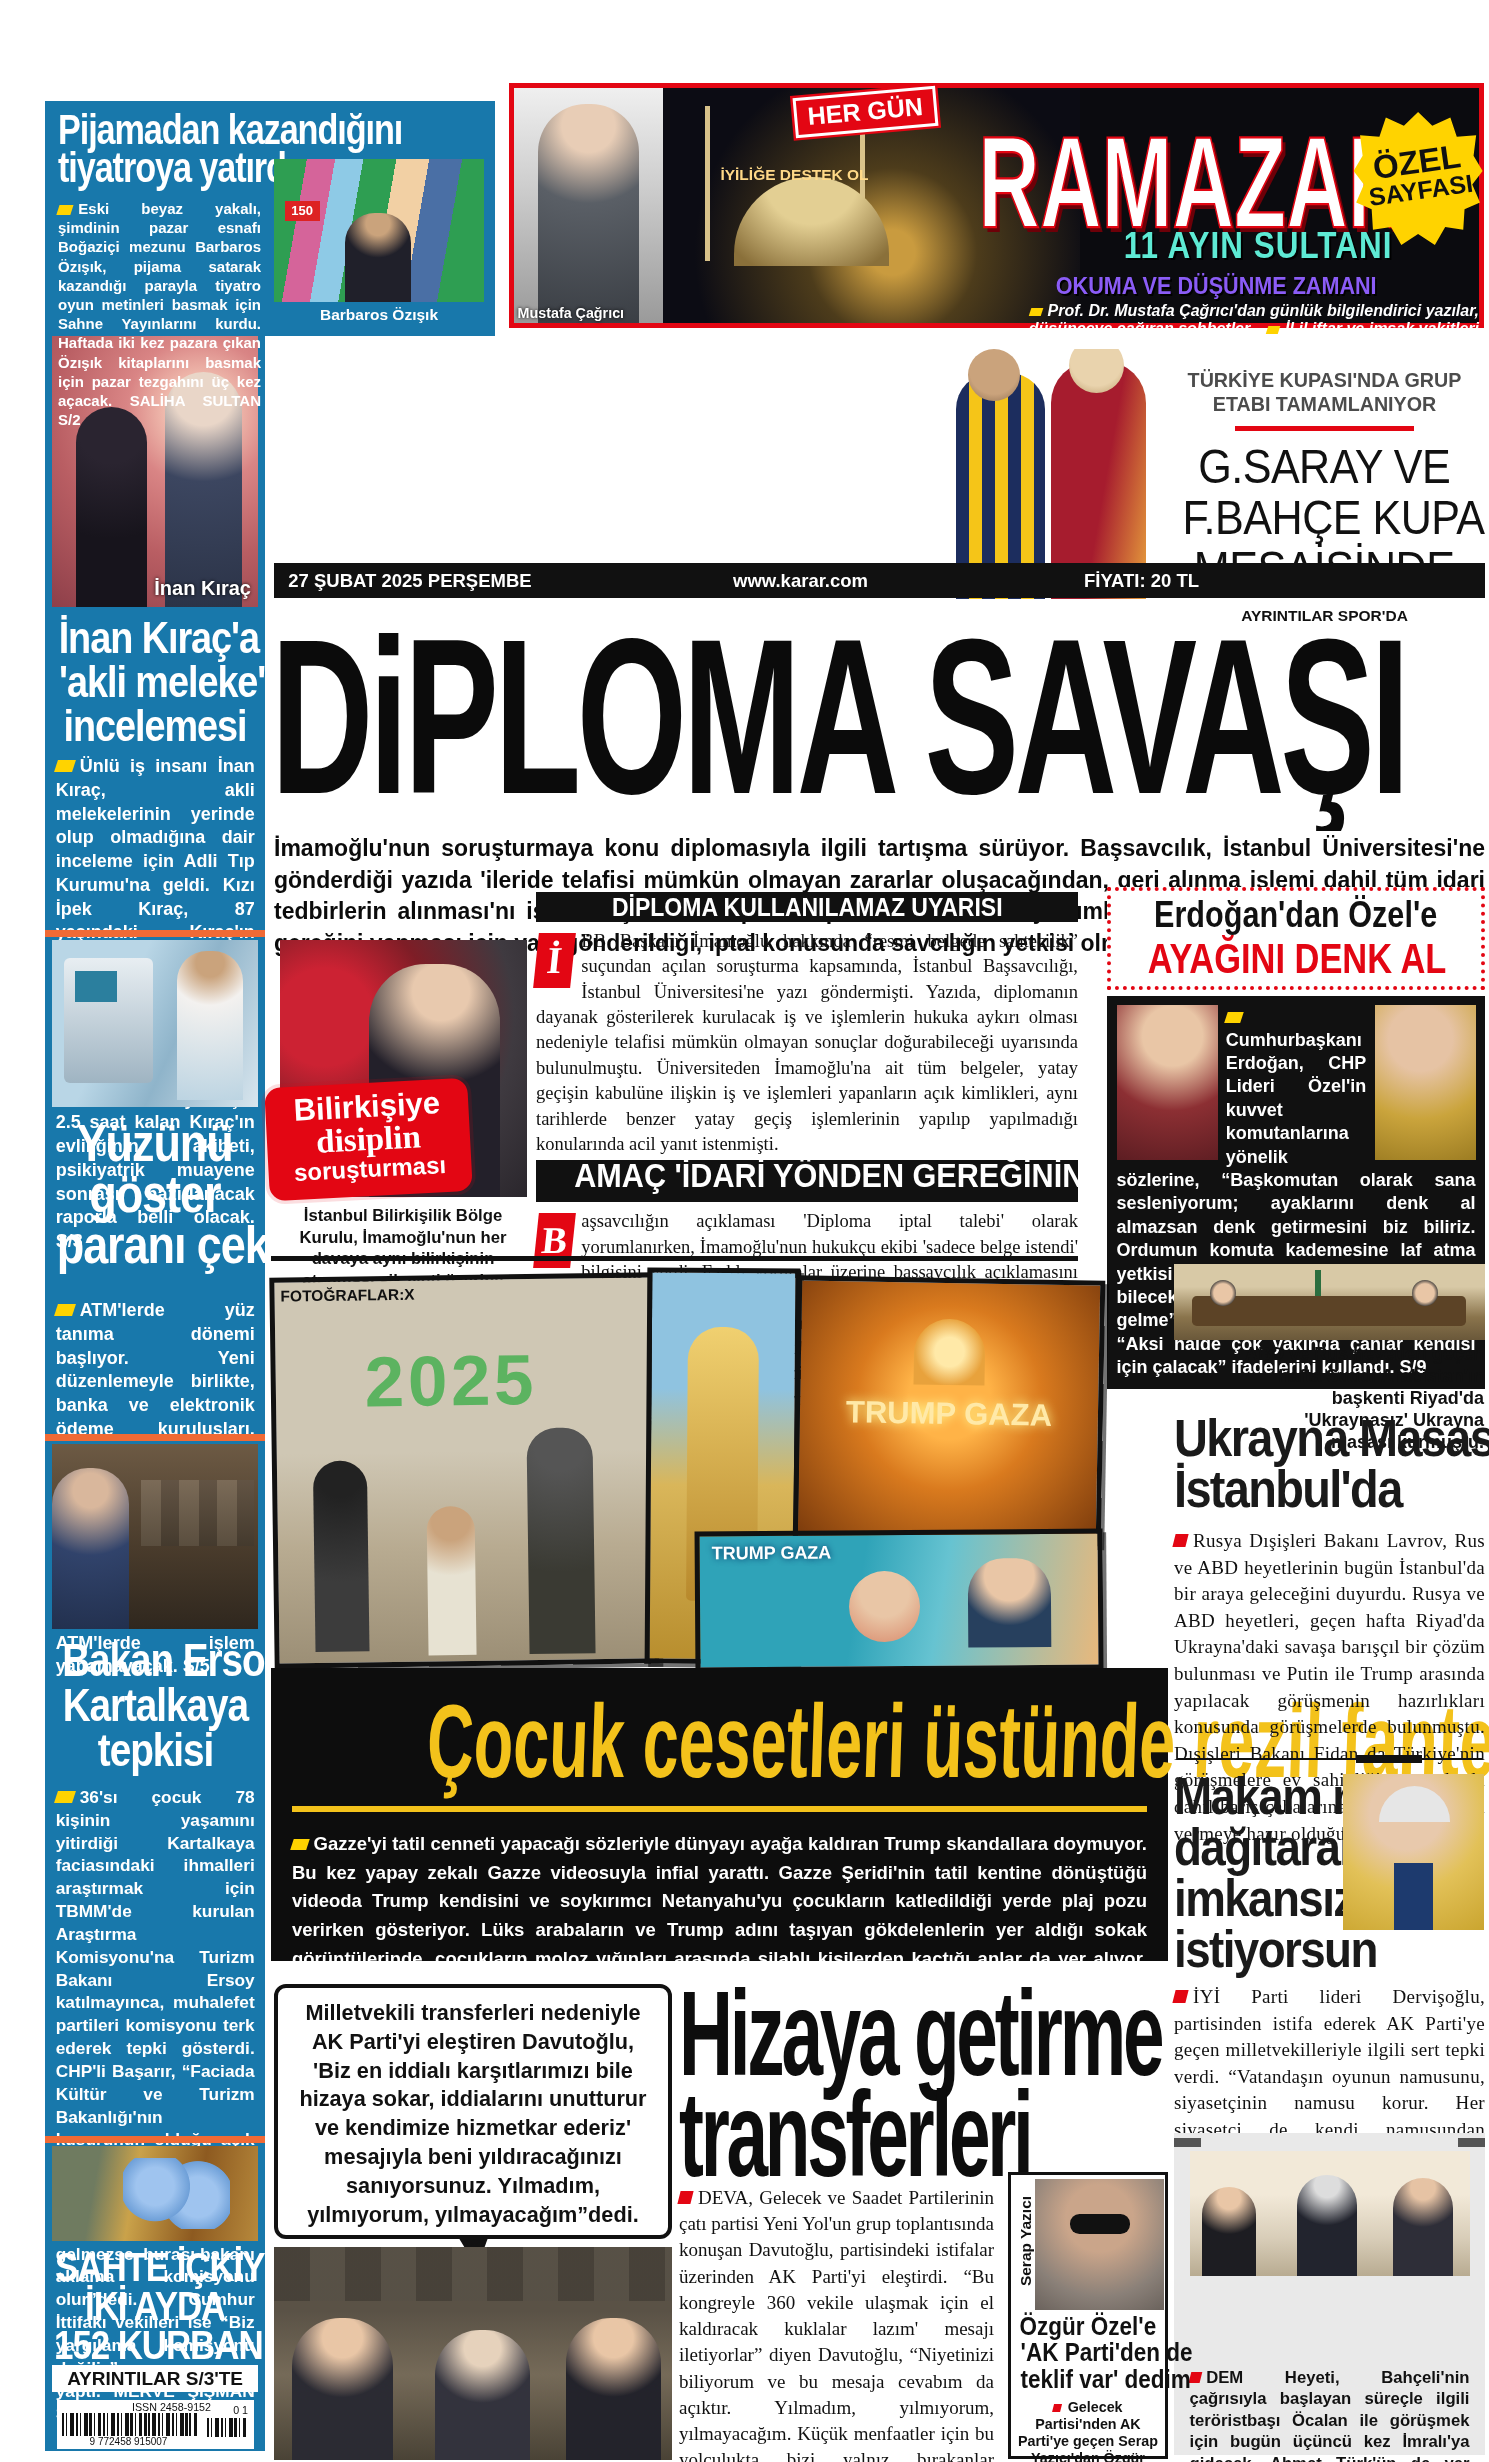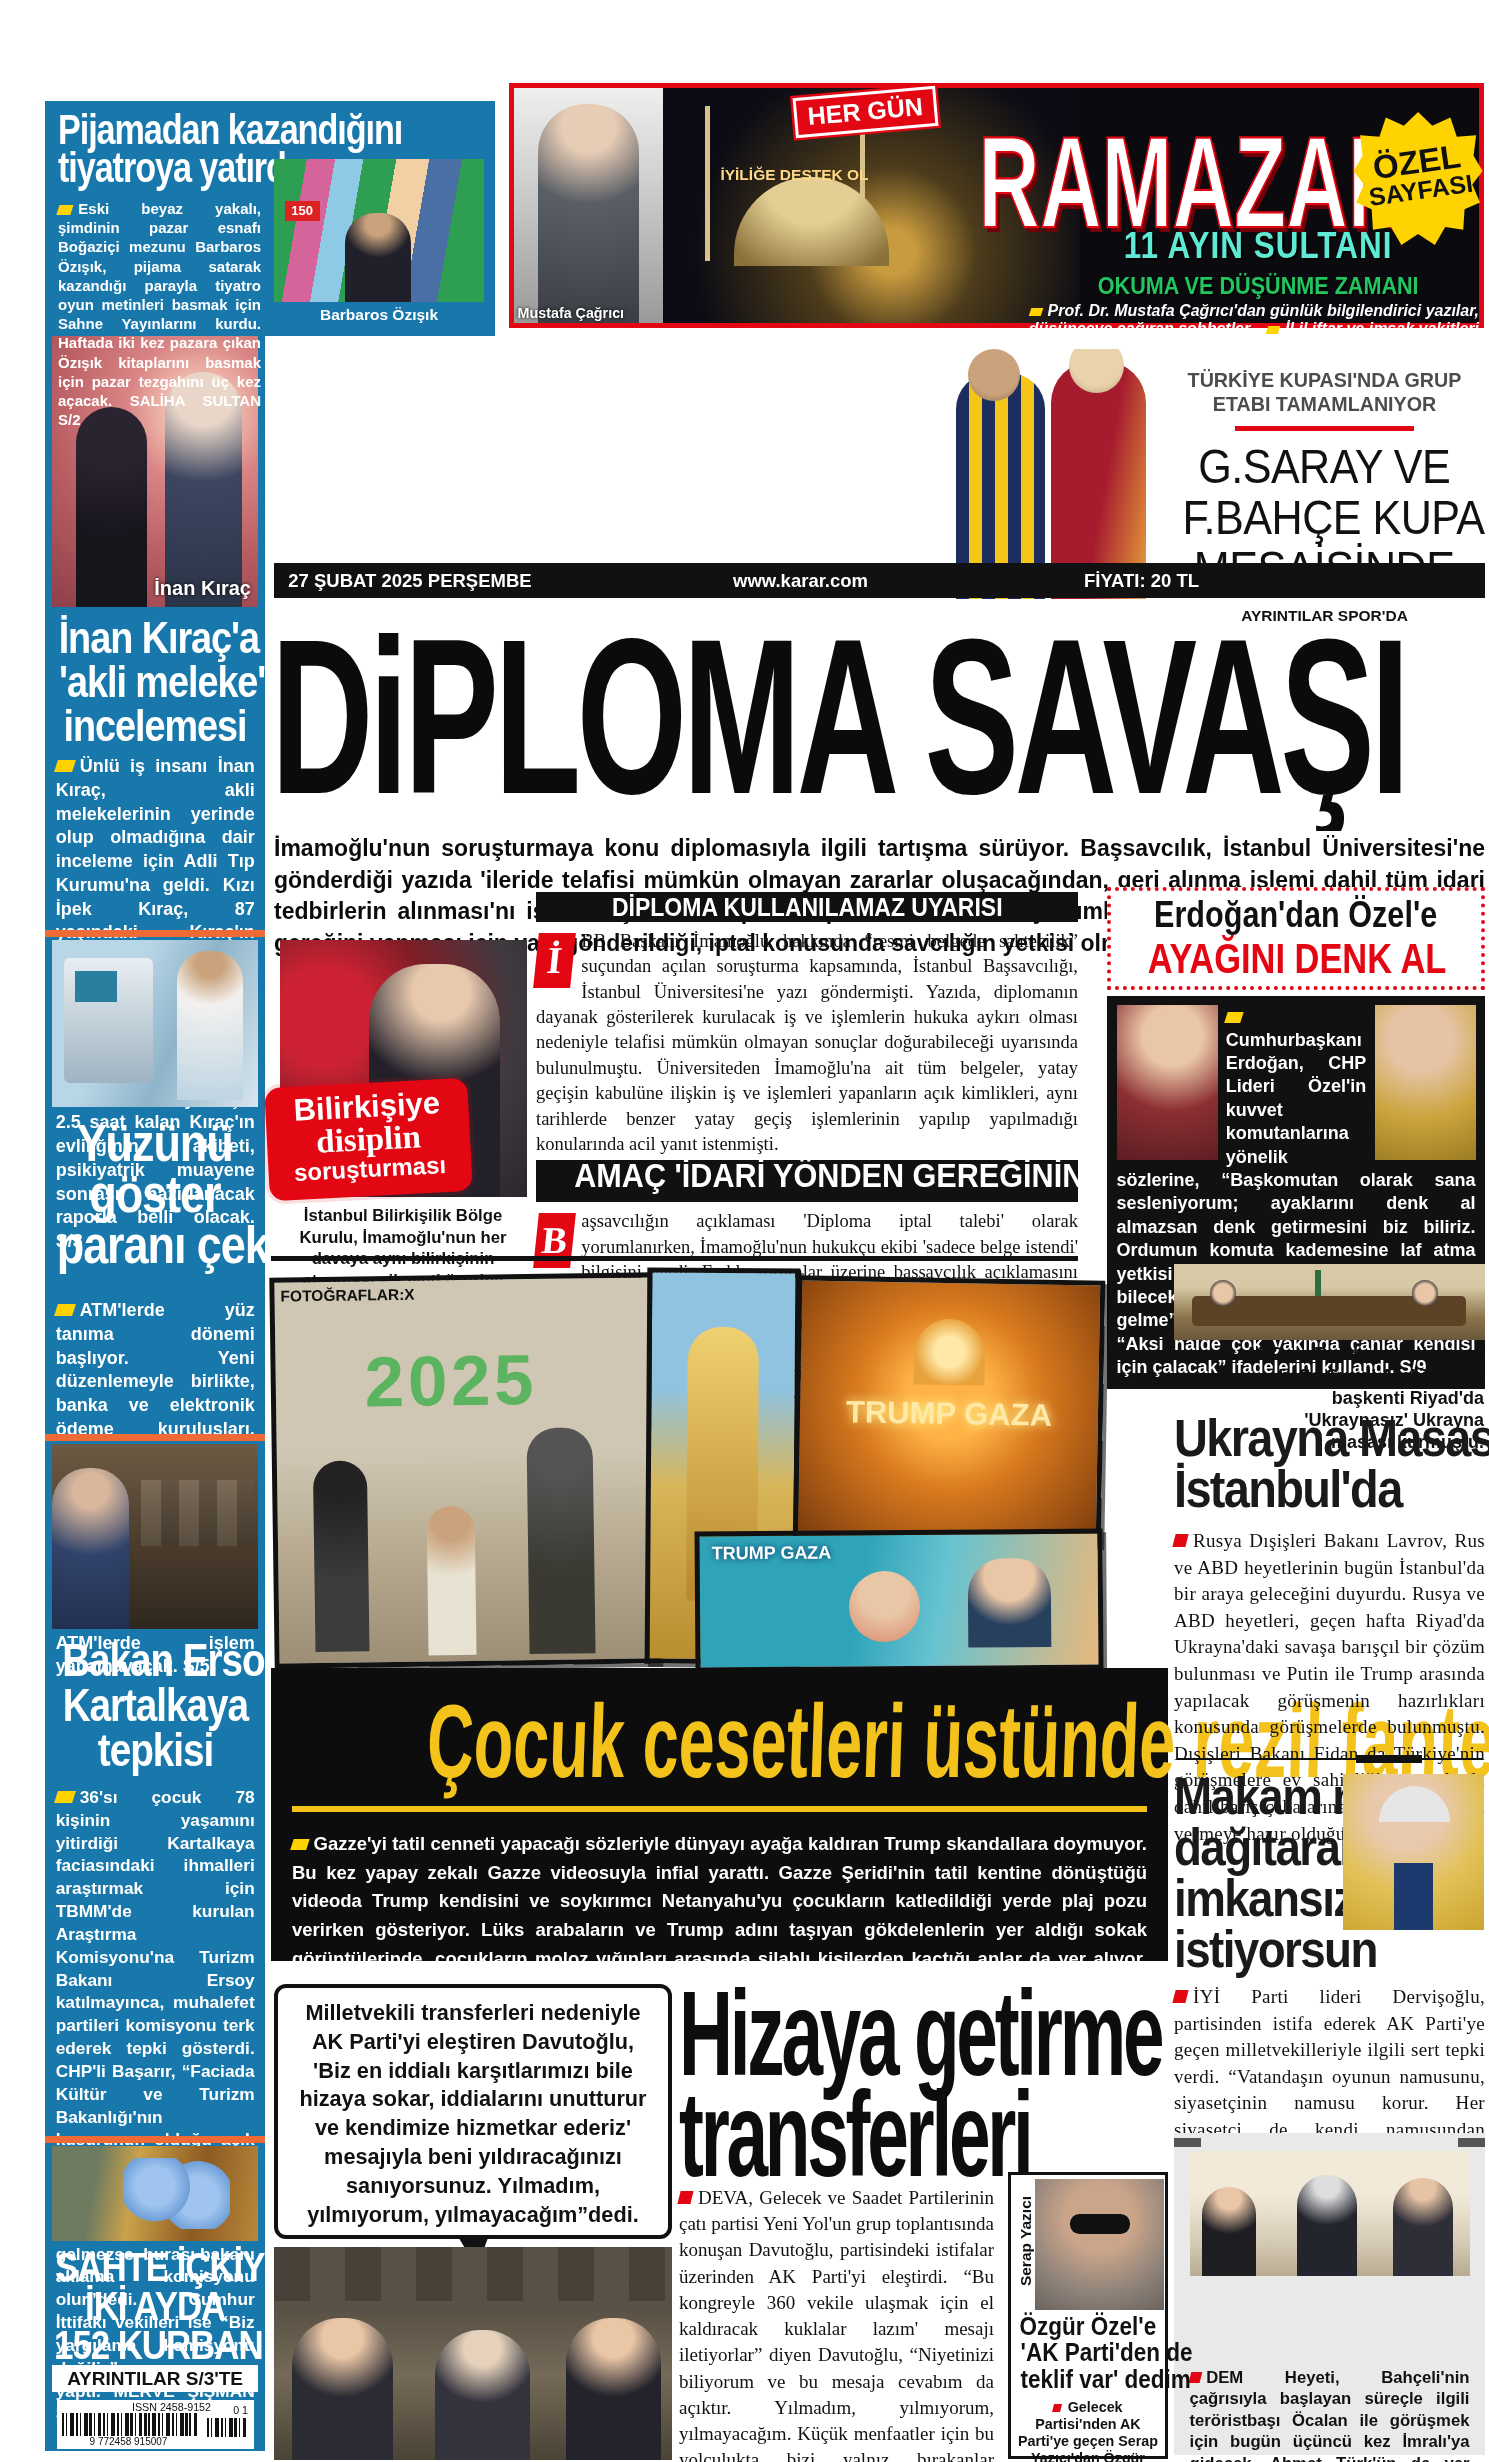"OKUMA VE DÜŞÜNME ZAMANI" div.abs { color: #22c55e -> #8b5cf6; text-align: center -> left }
